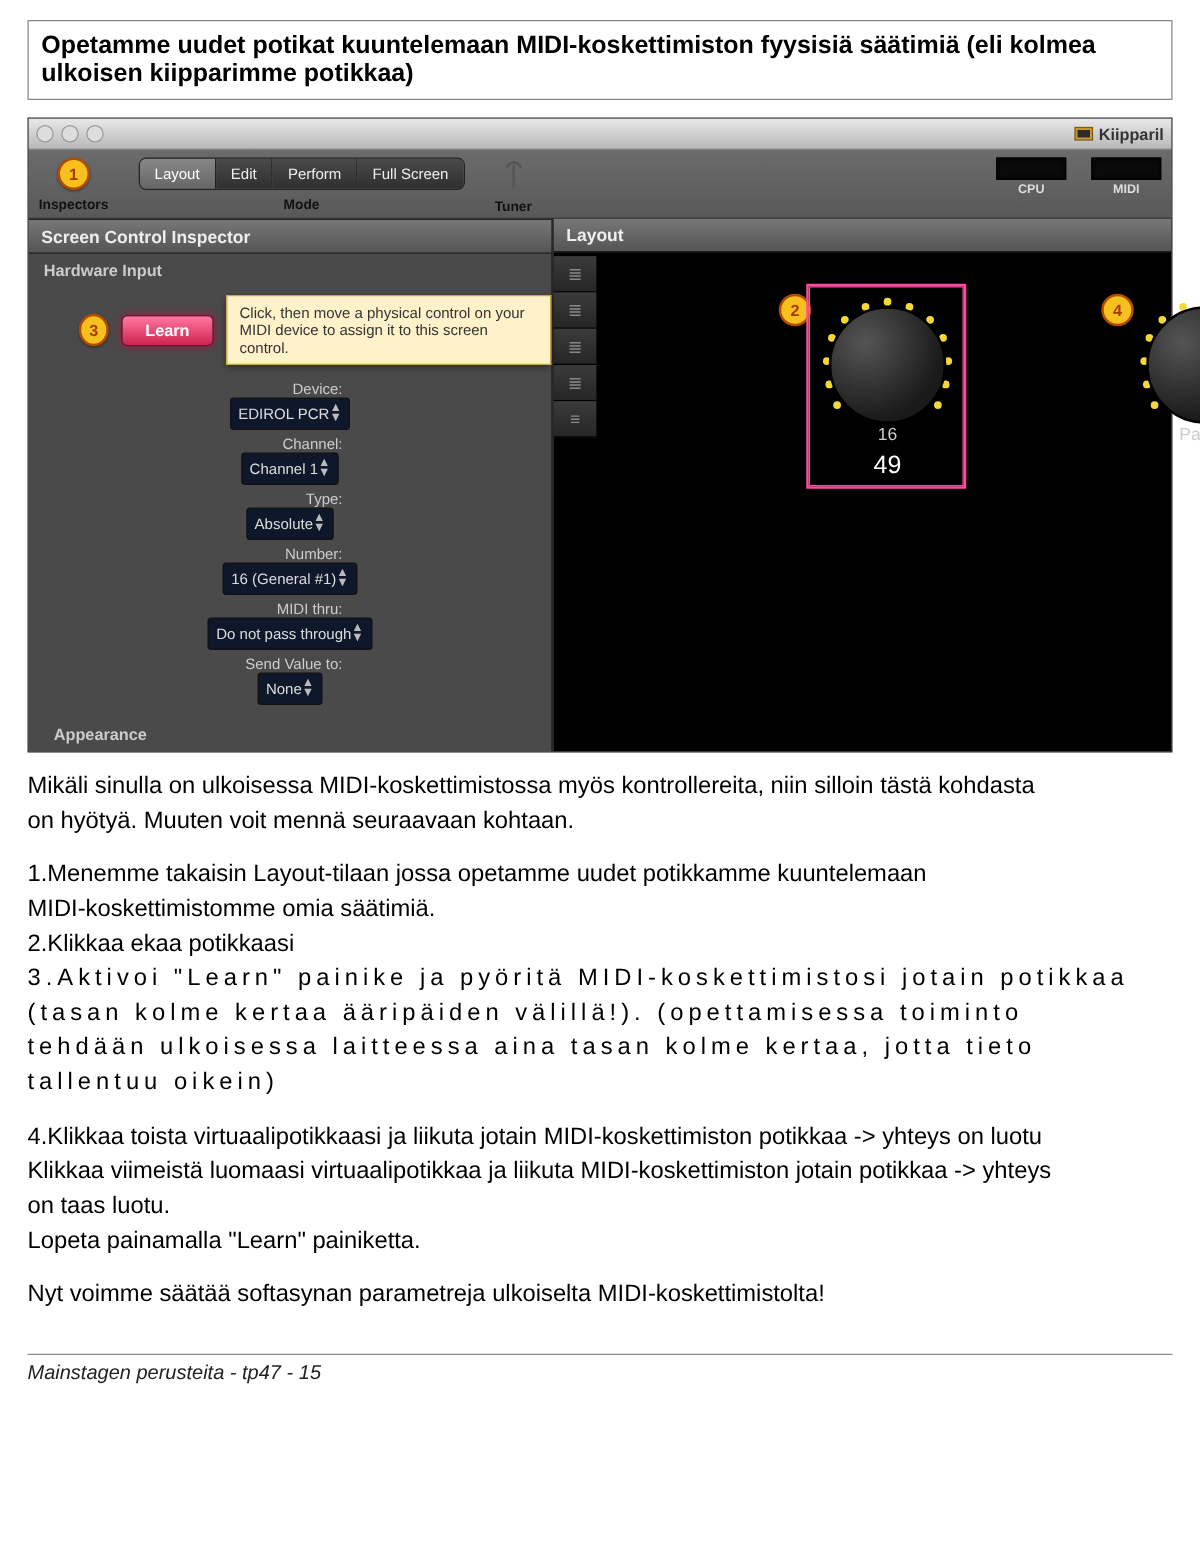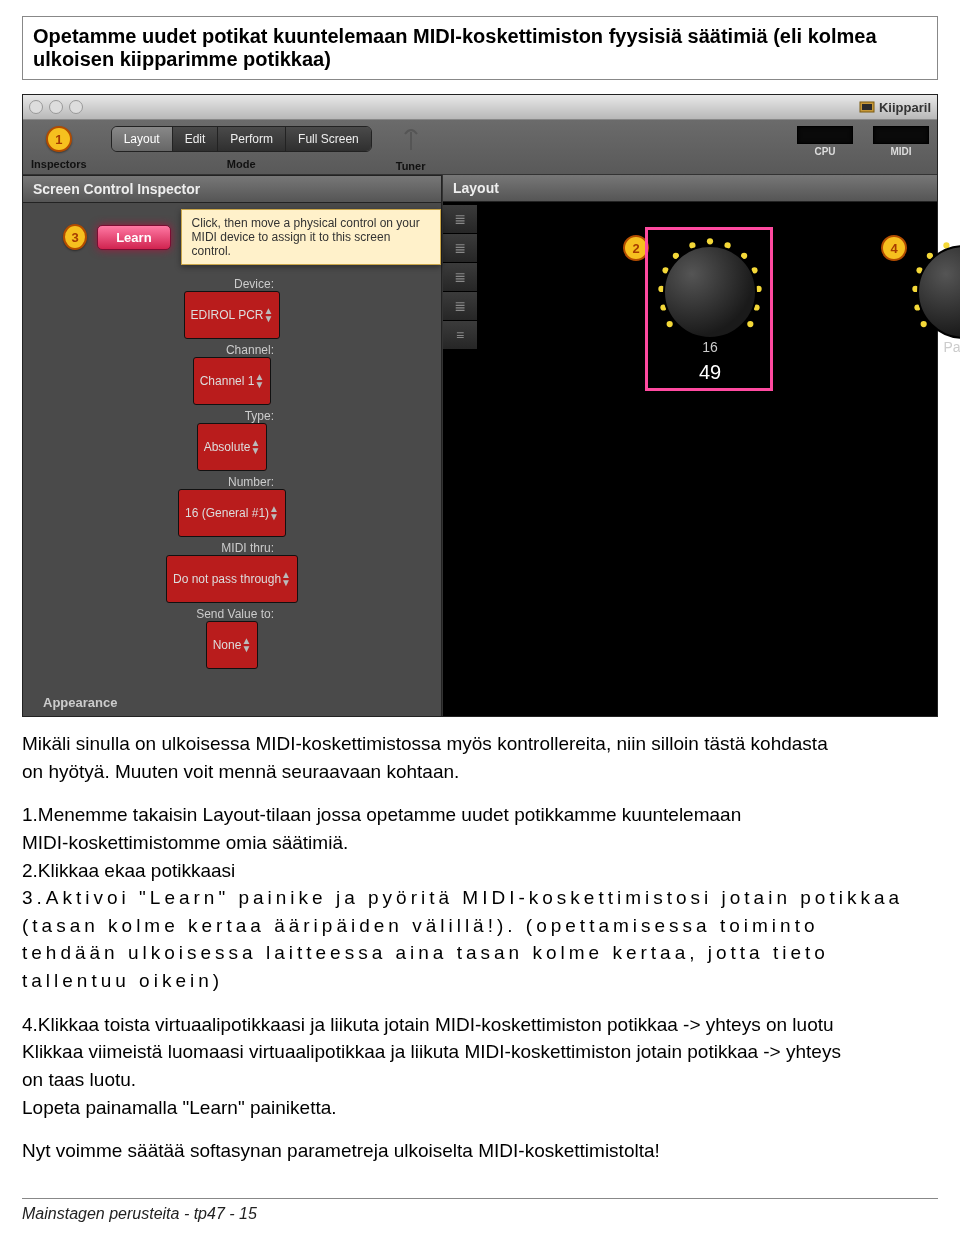"Hardware Input" div.insp-sub { html: none -> <div>Hardware Input</div> }
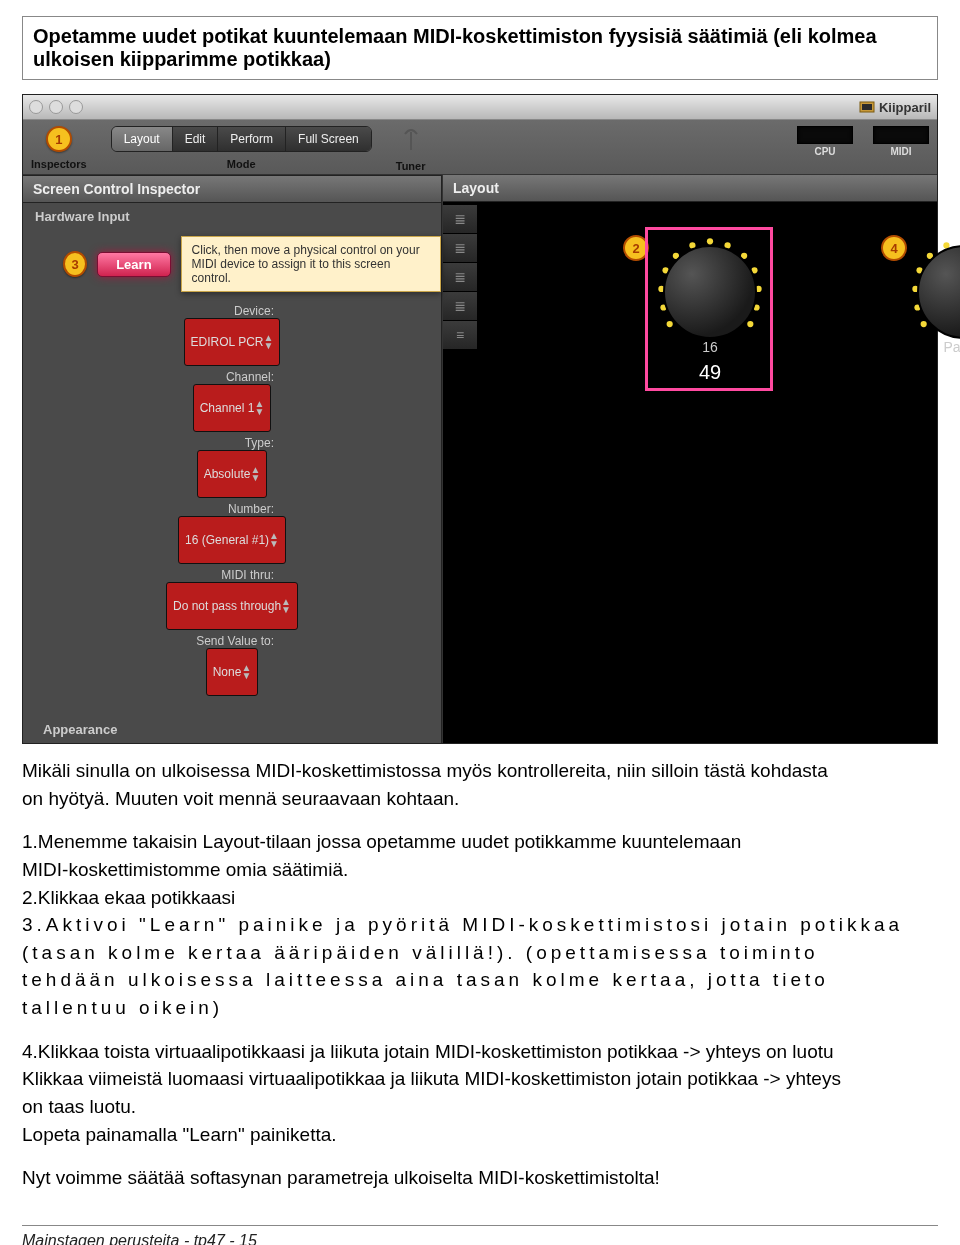"EDIROL PCR" .sel { background: #b91c1c -> #0f172a; padding: 15px 6px -> 4px 6px }
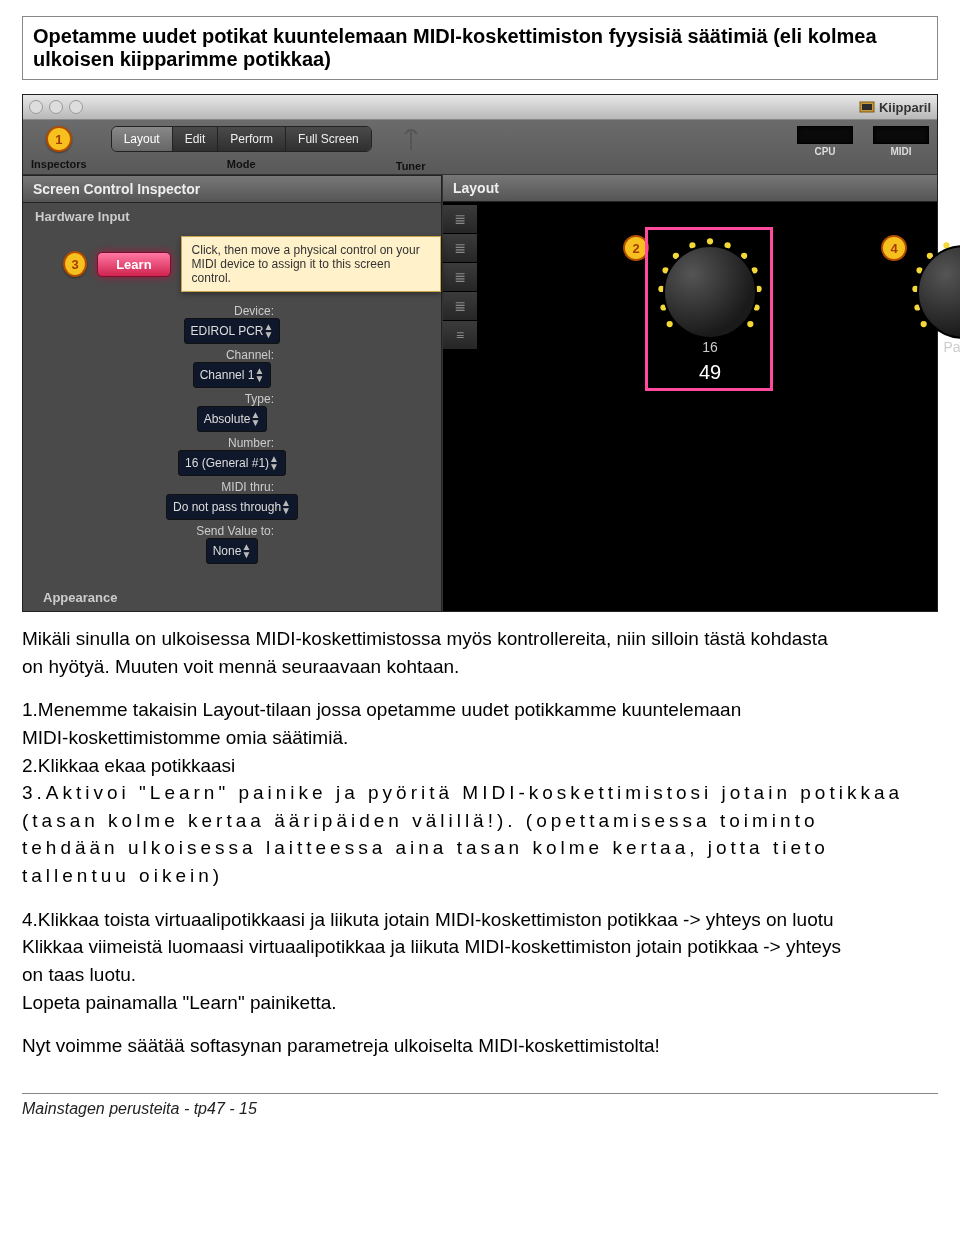"Appearance" div.insp-sub { margin-top: 18px -> 8px }
